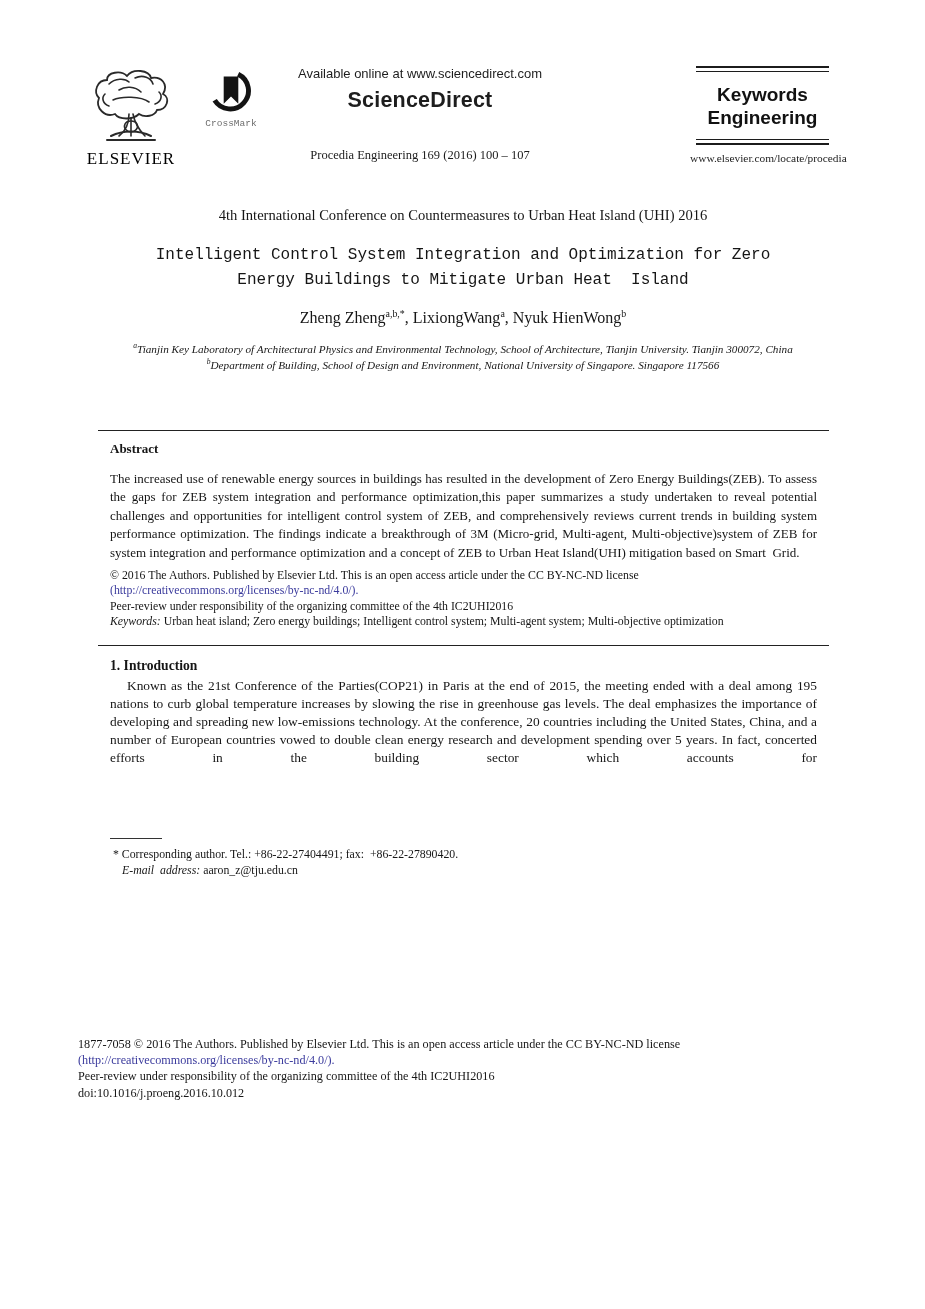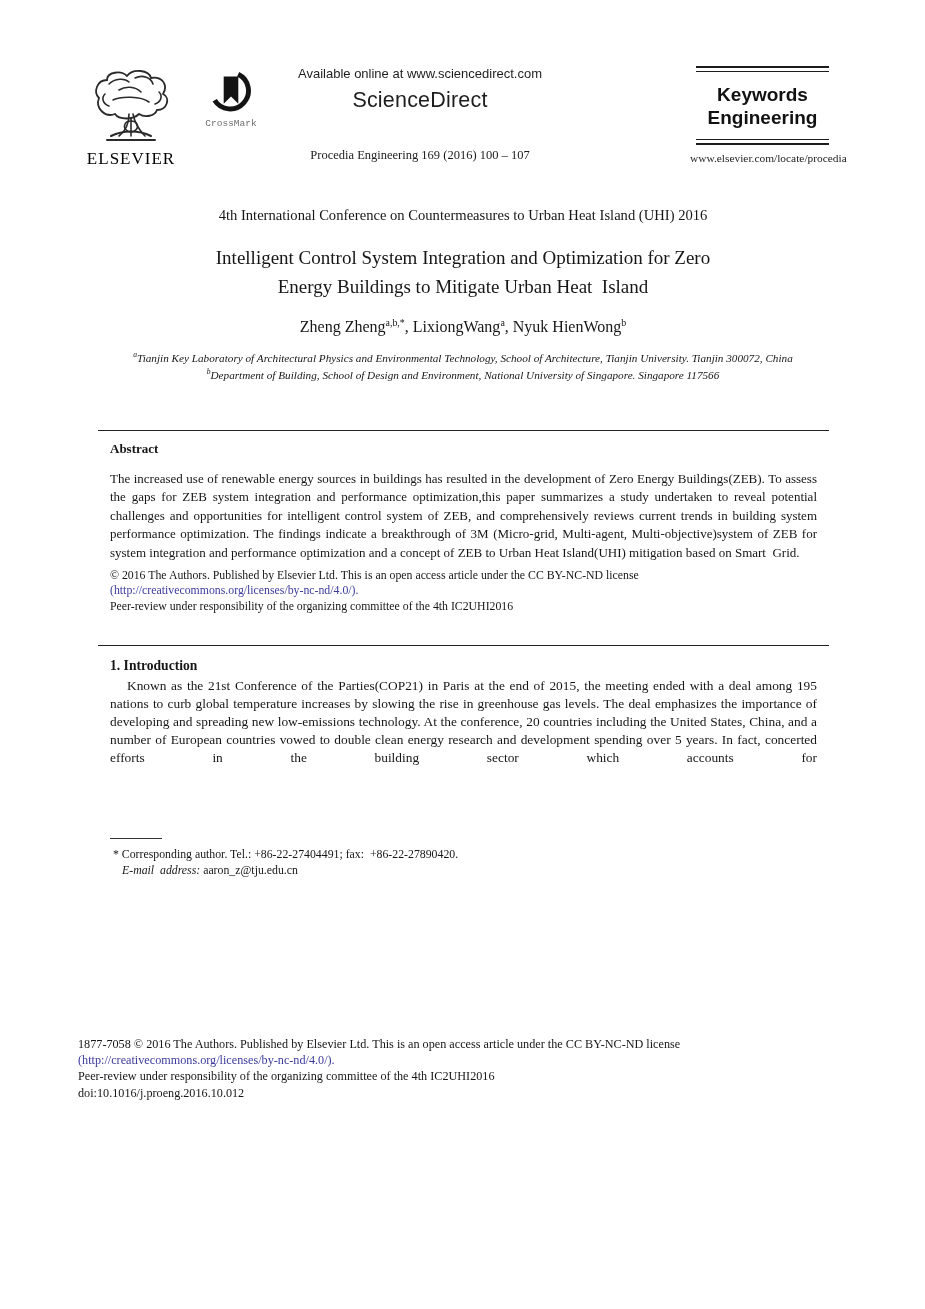"ScienceDirect" .sciencedirect { font-weight: normal -> bold }
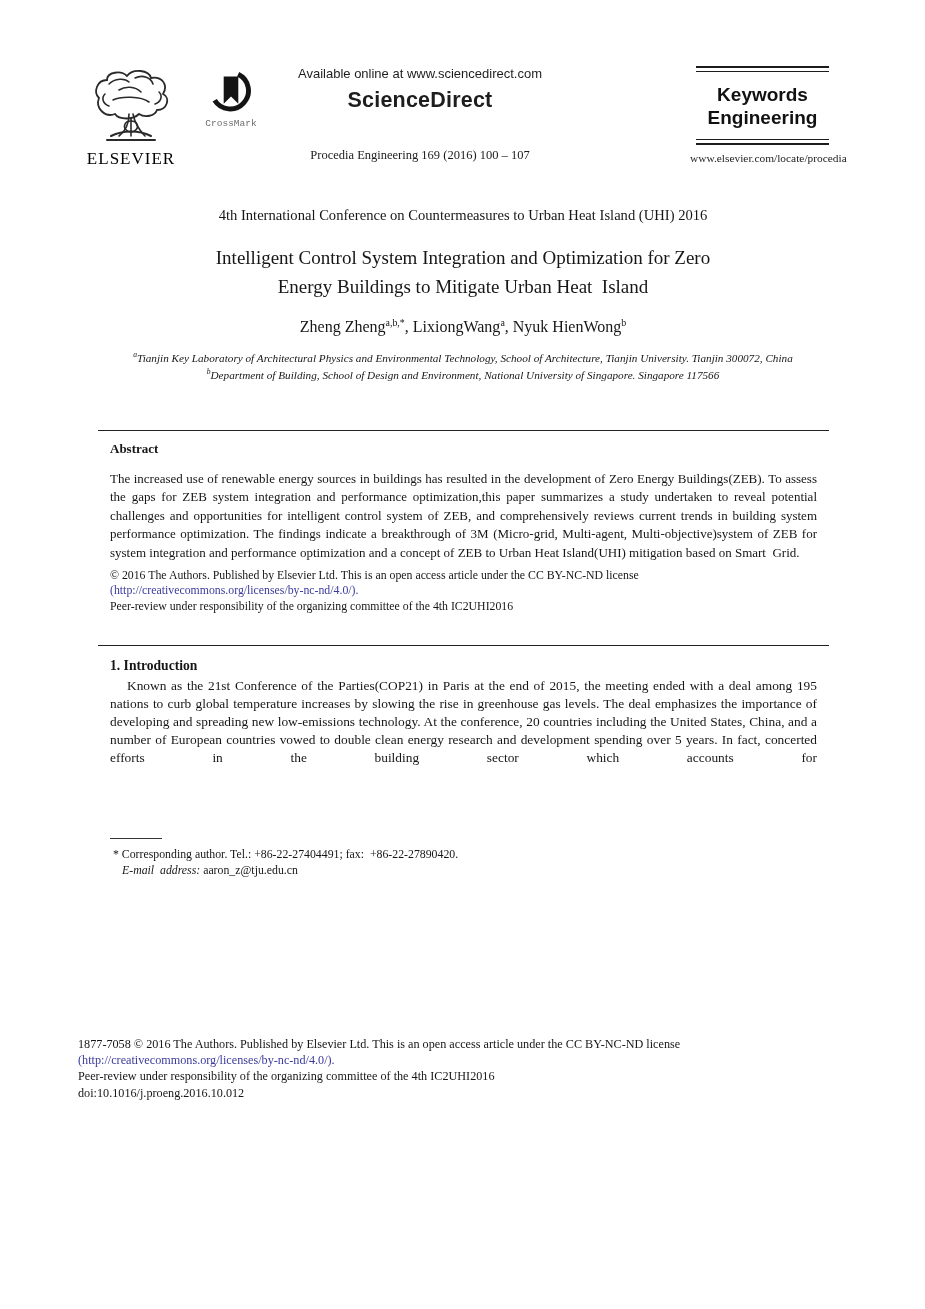"Intelligent Control System Integration" .paper-title { font-family: none -> Liberation Mono, monospace; font-size: 19px -> 16px }
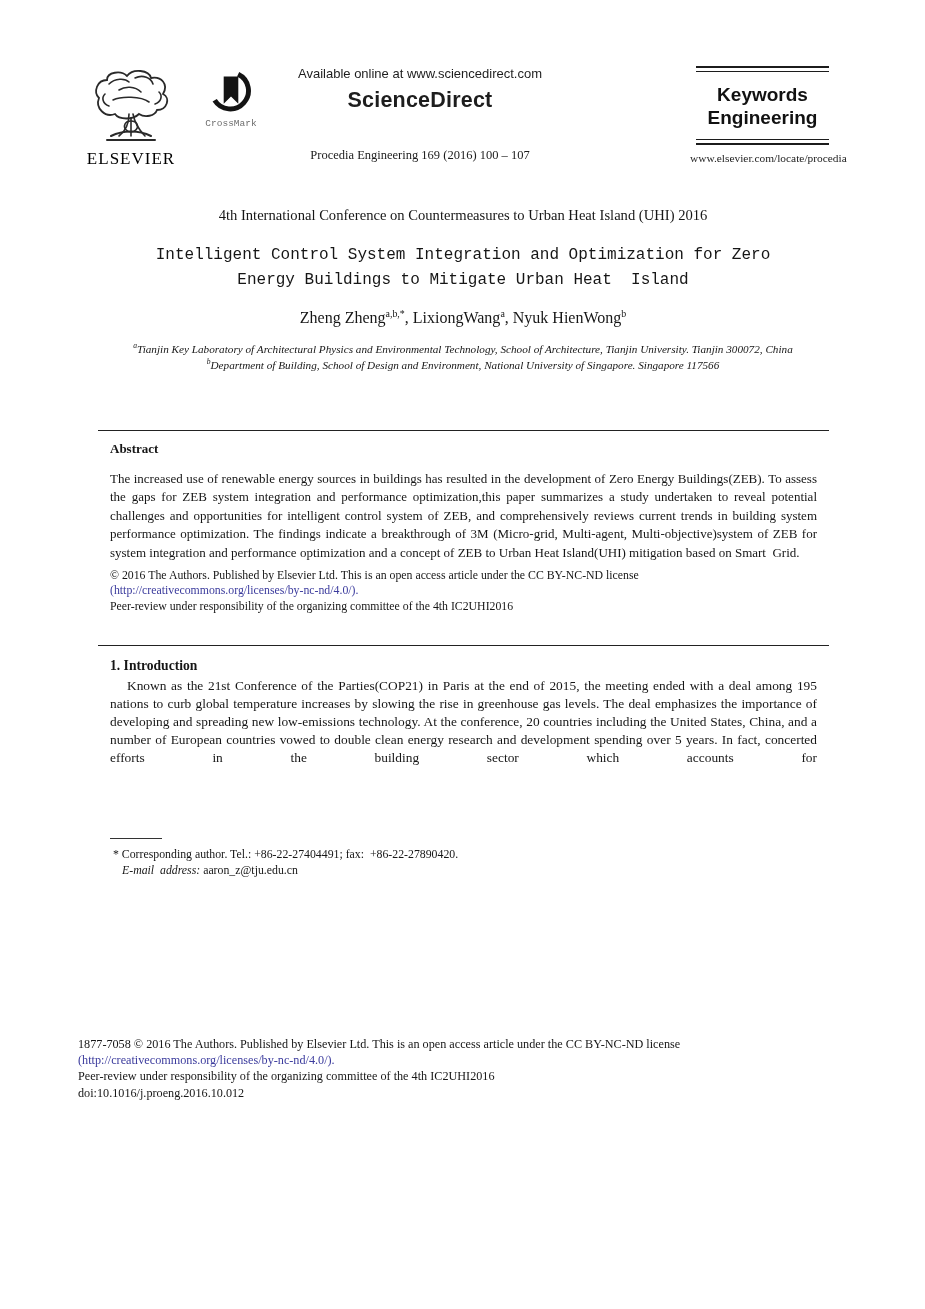"Keywords: Urban heat island; Zero" div.line { html: none -> <div><span>Keywords:</span><span> Urban heat island; Zero energy buildings; Intelligent control system; Multi-agent system; Multi-objective optimization</span></div> }
